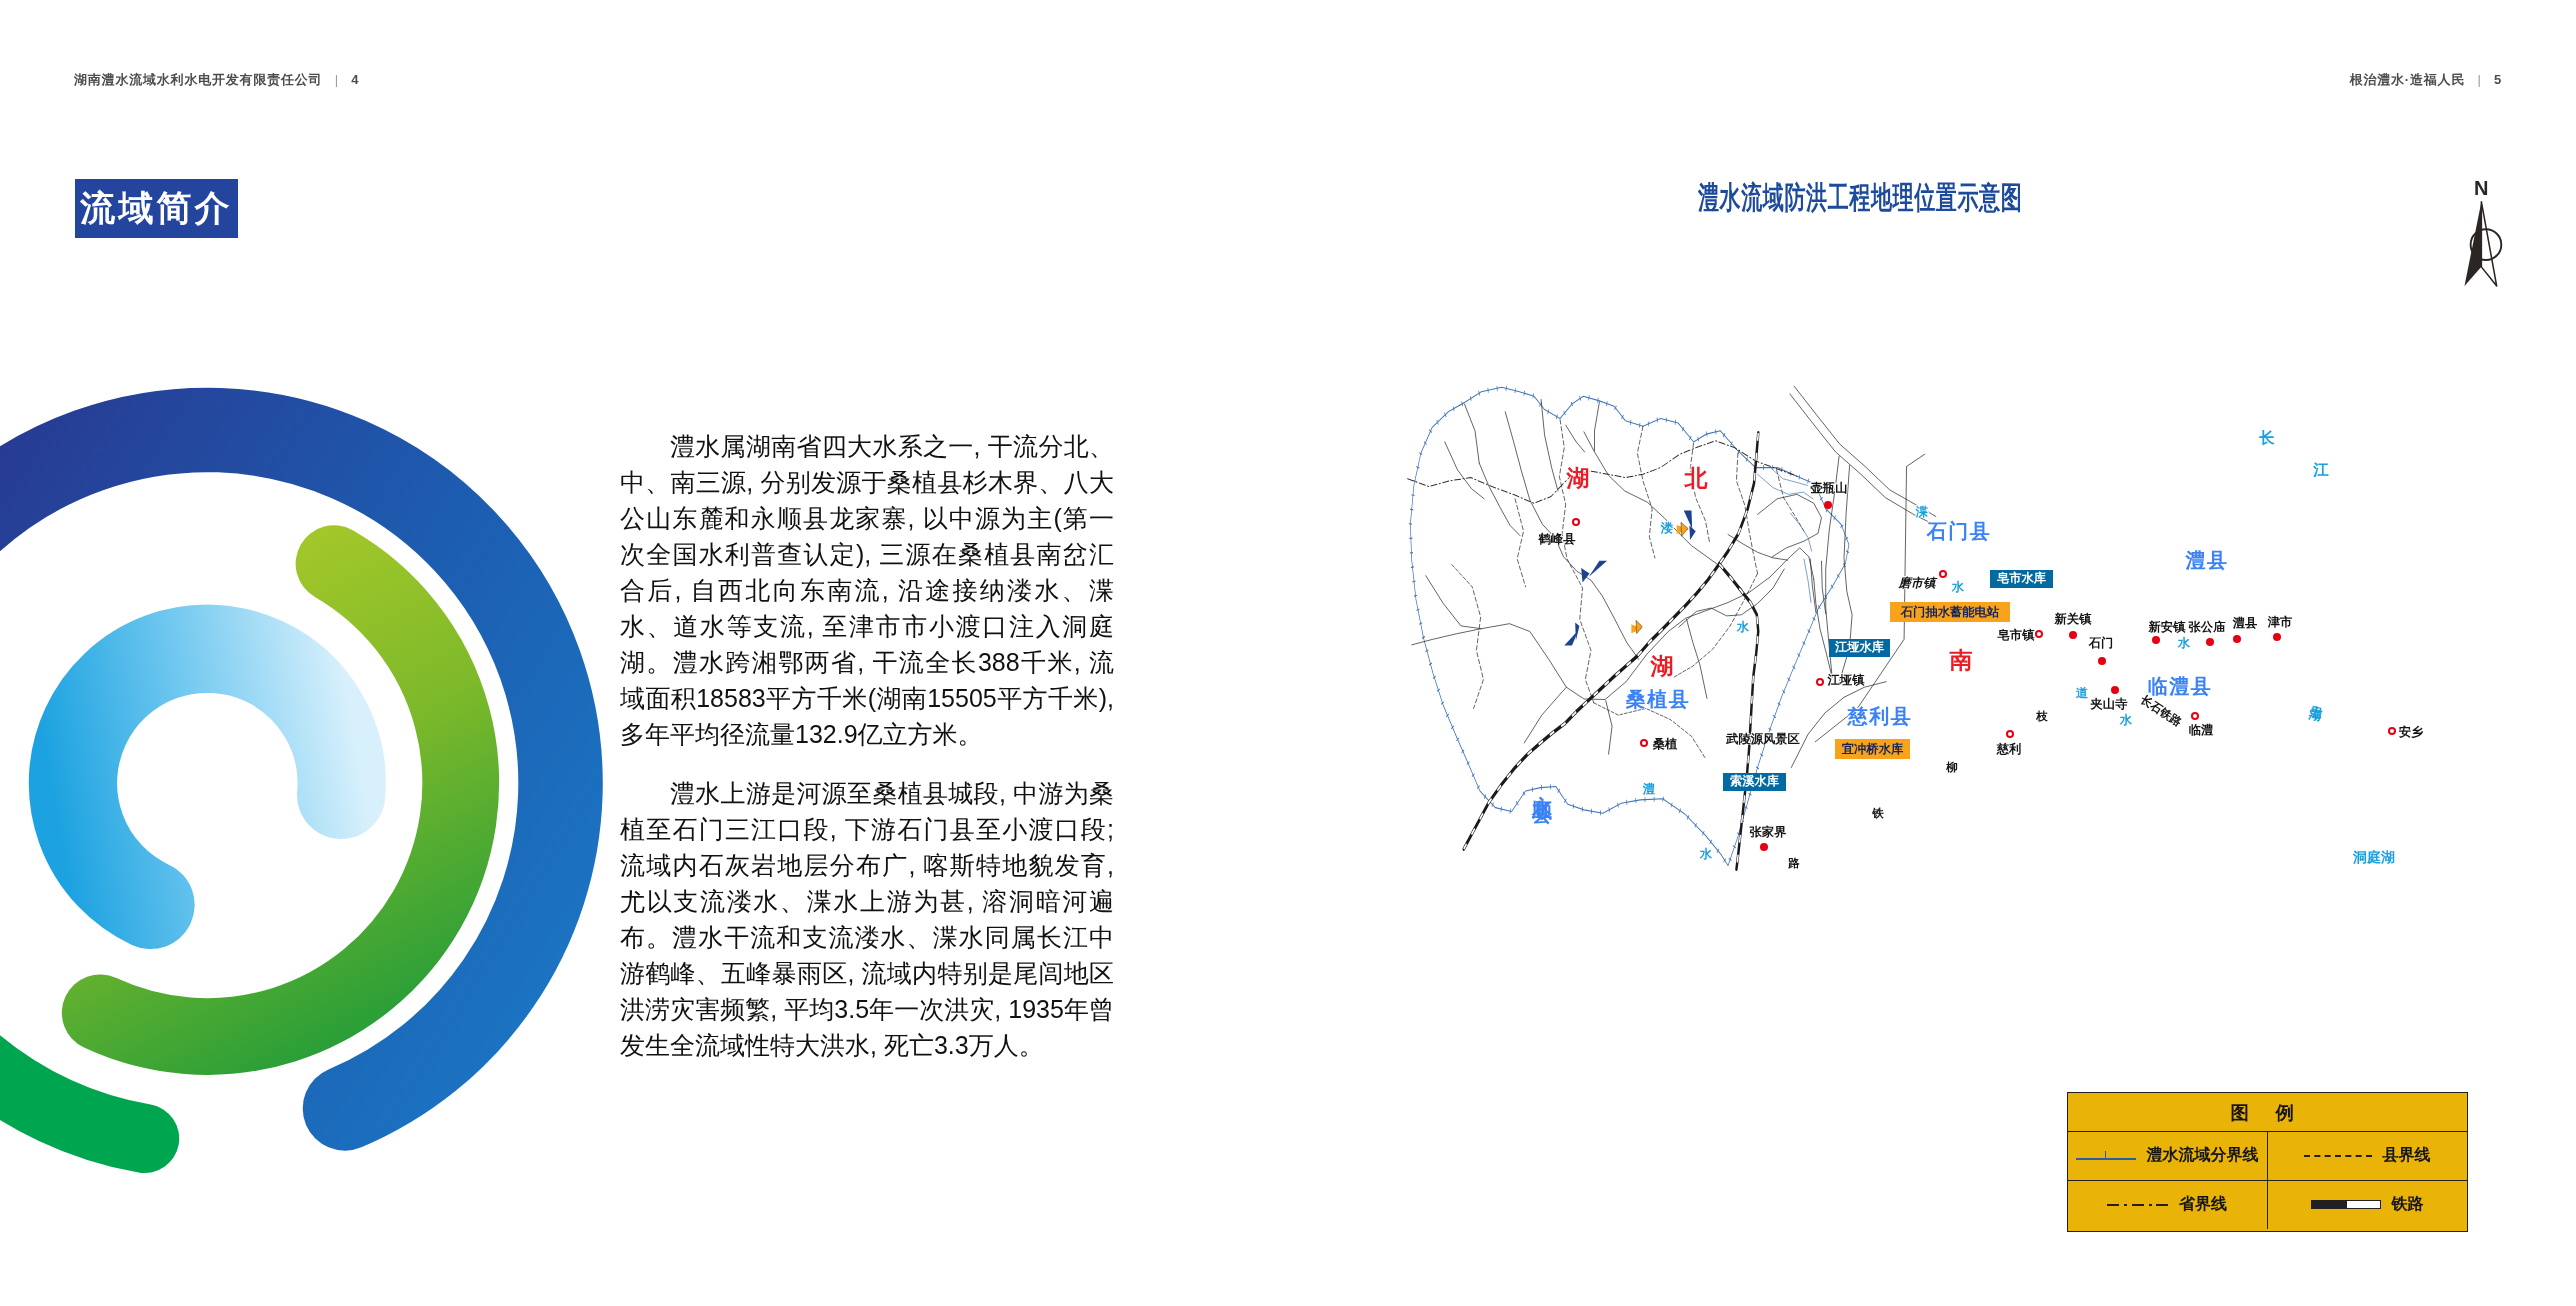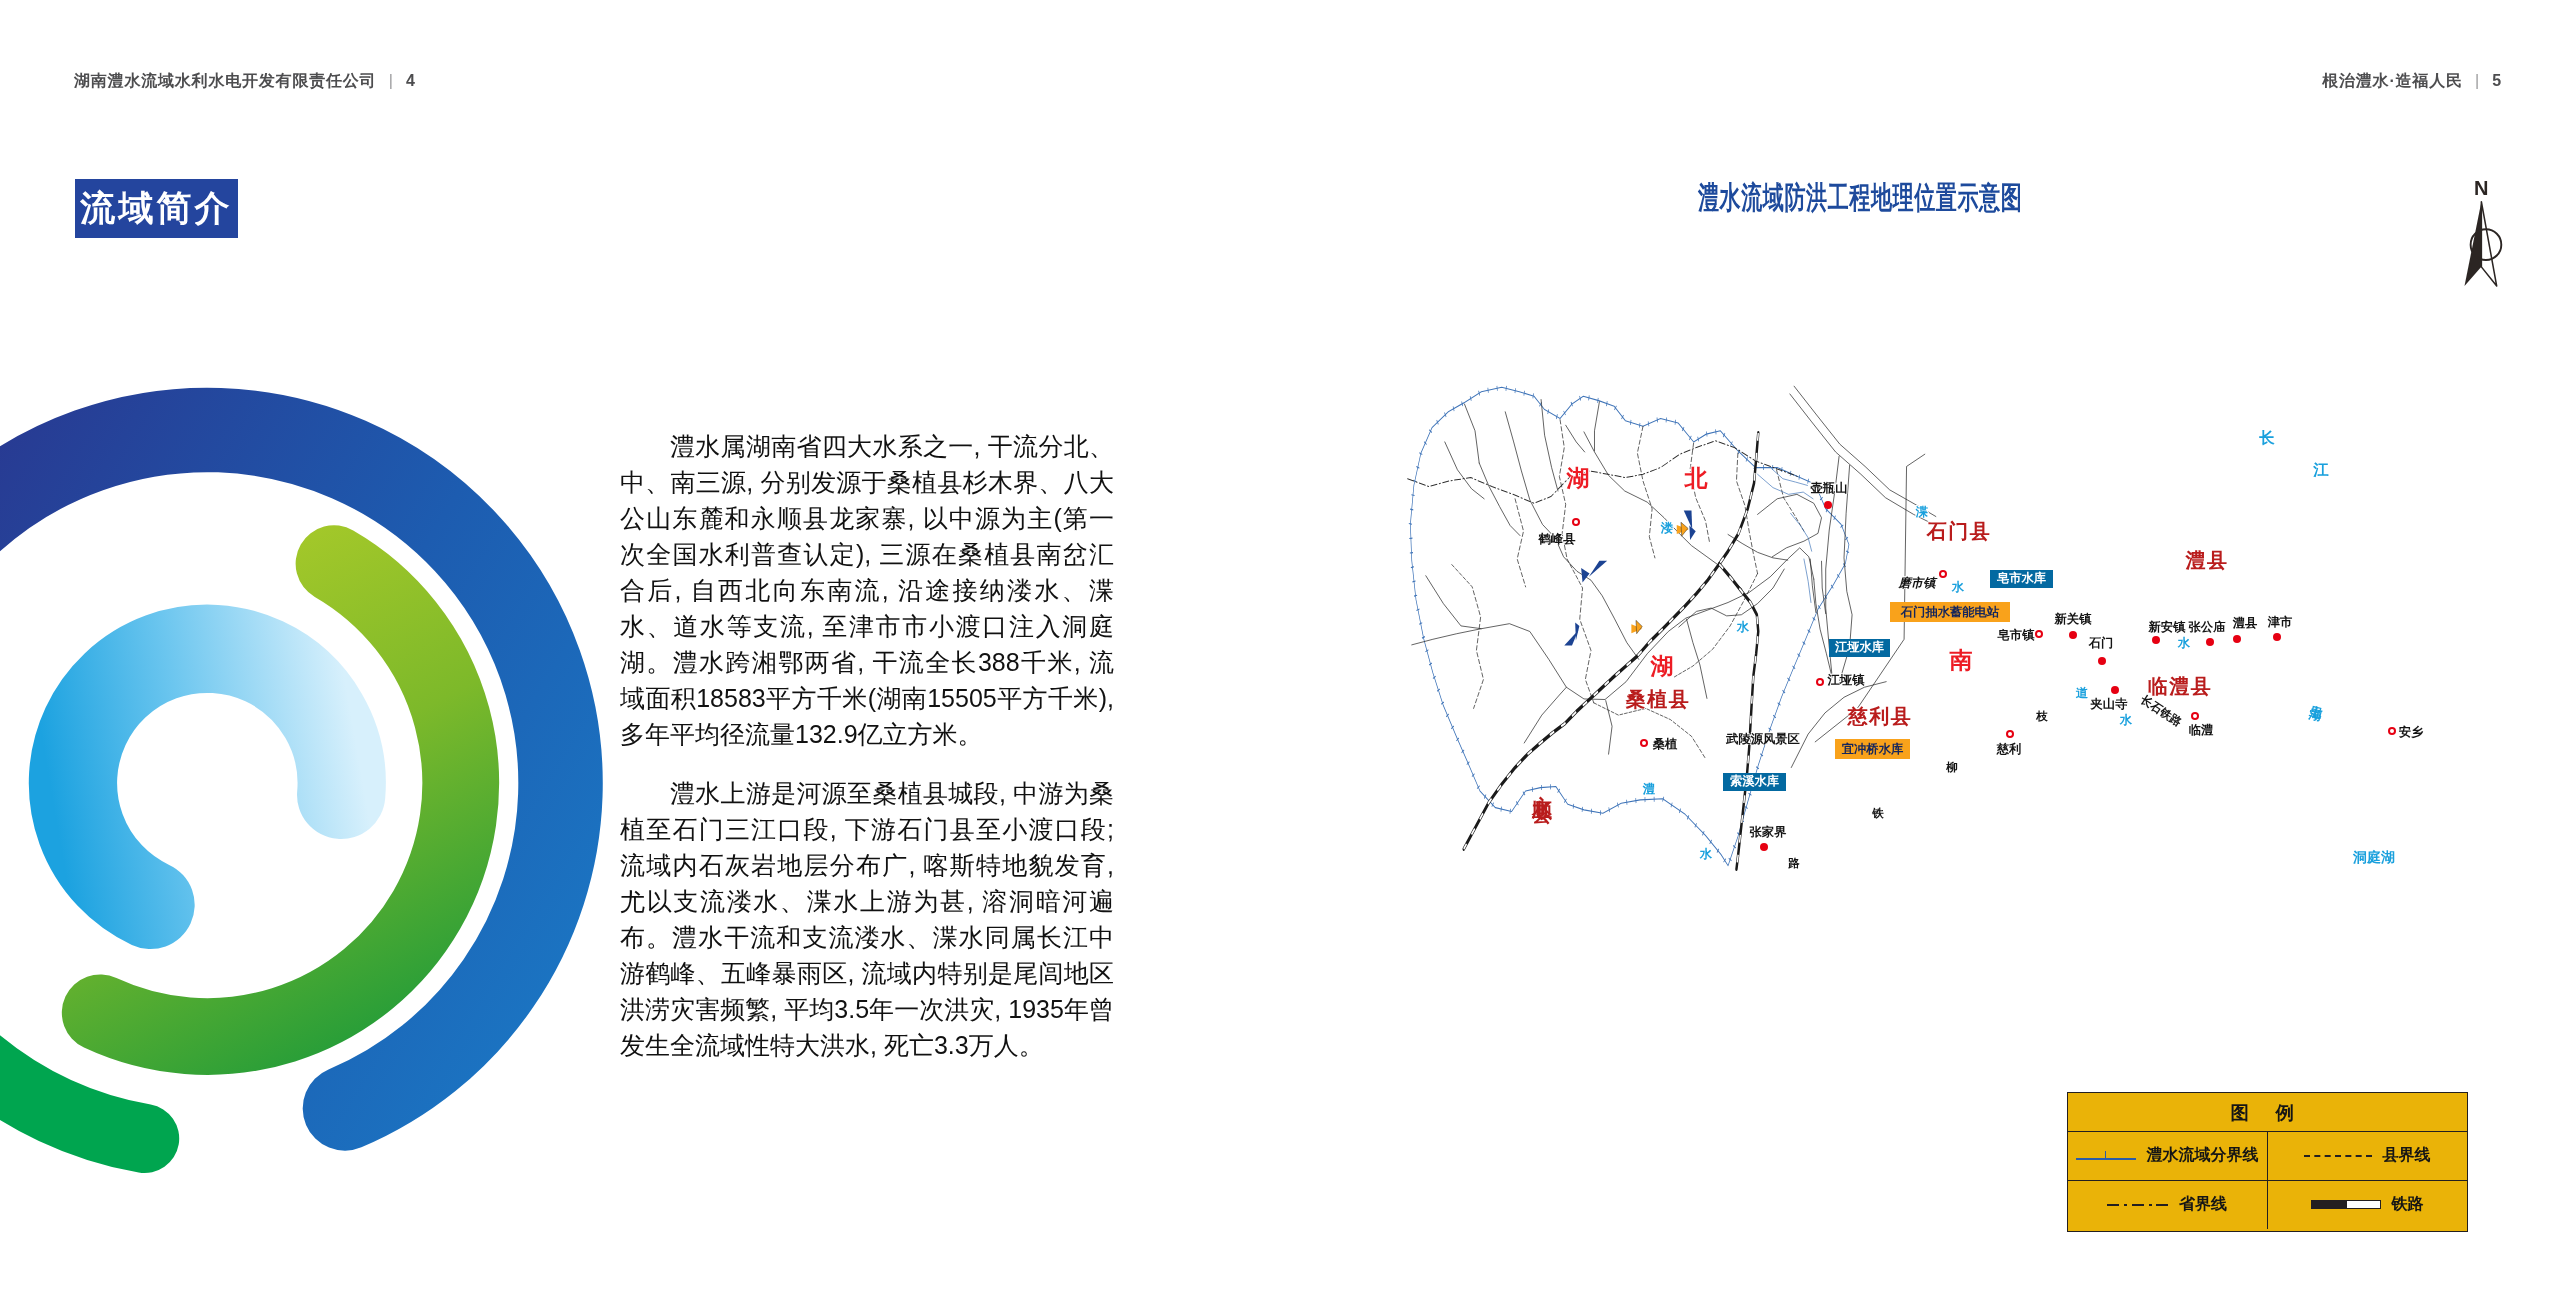"湖南澧水流域水利水电开发有限责任公司 | 4" .hdr { font-size: 16px -> 13px }
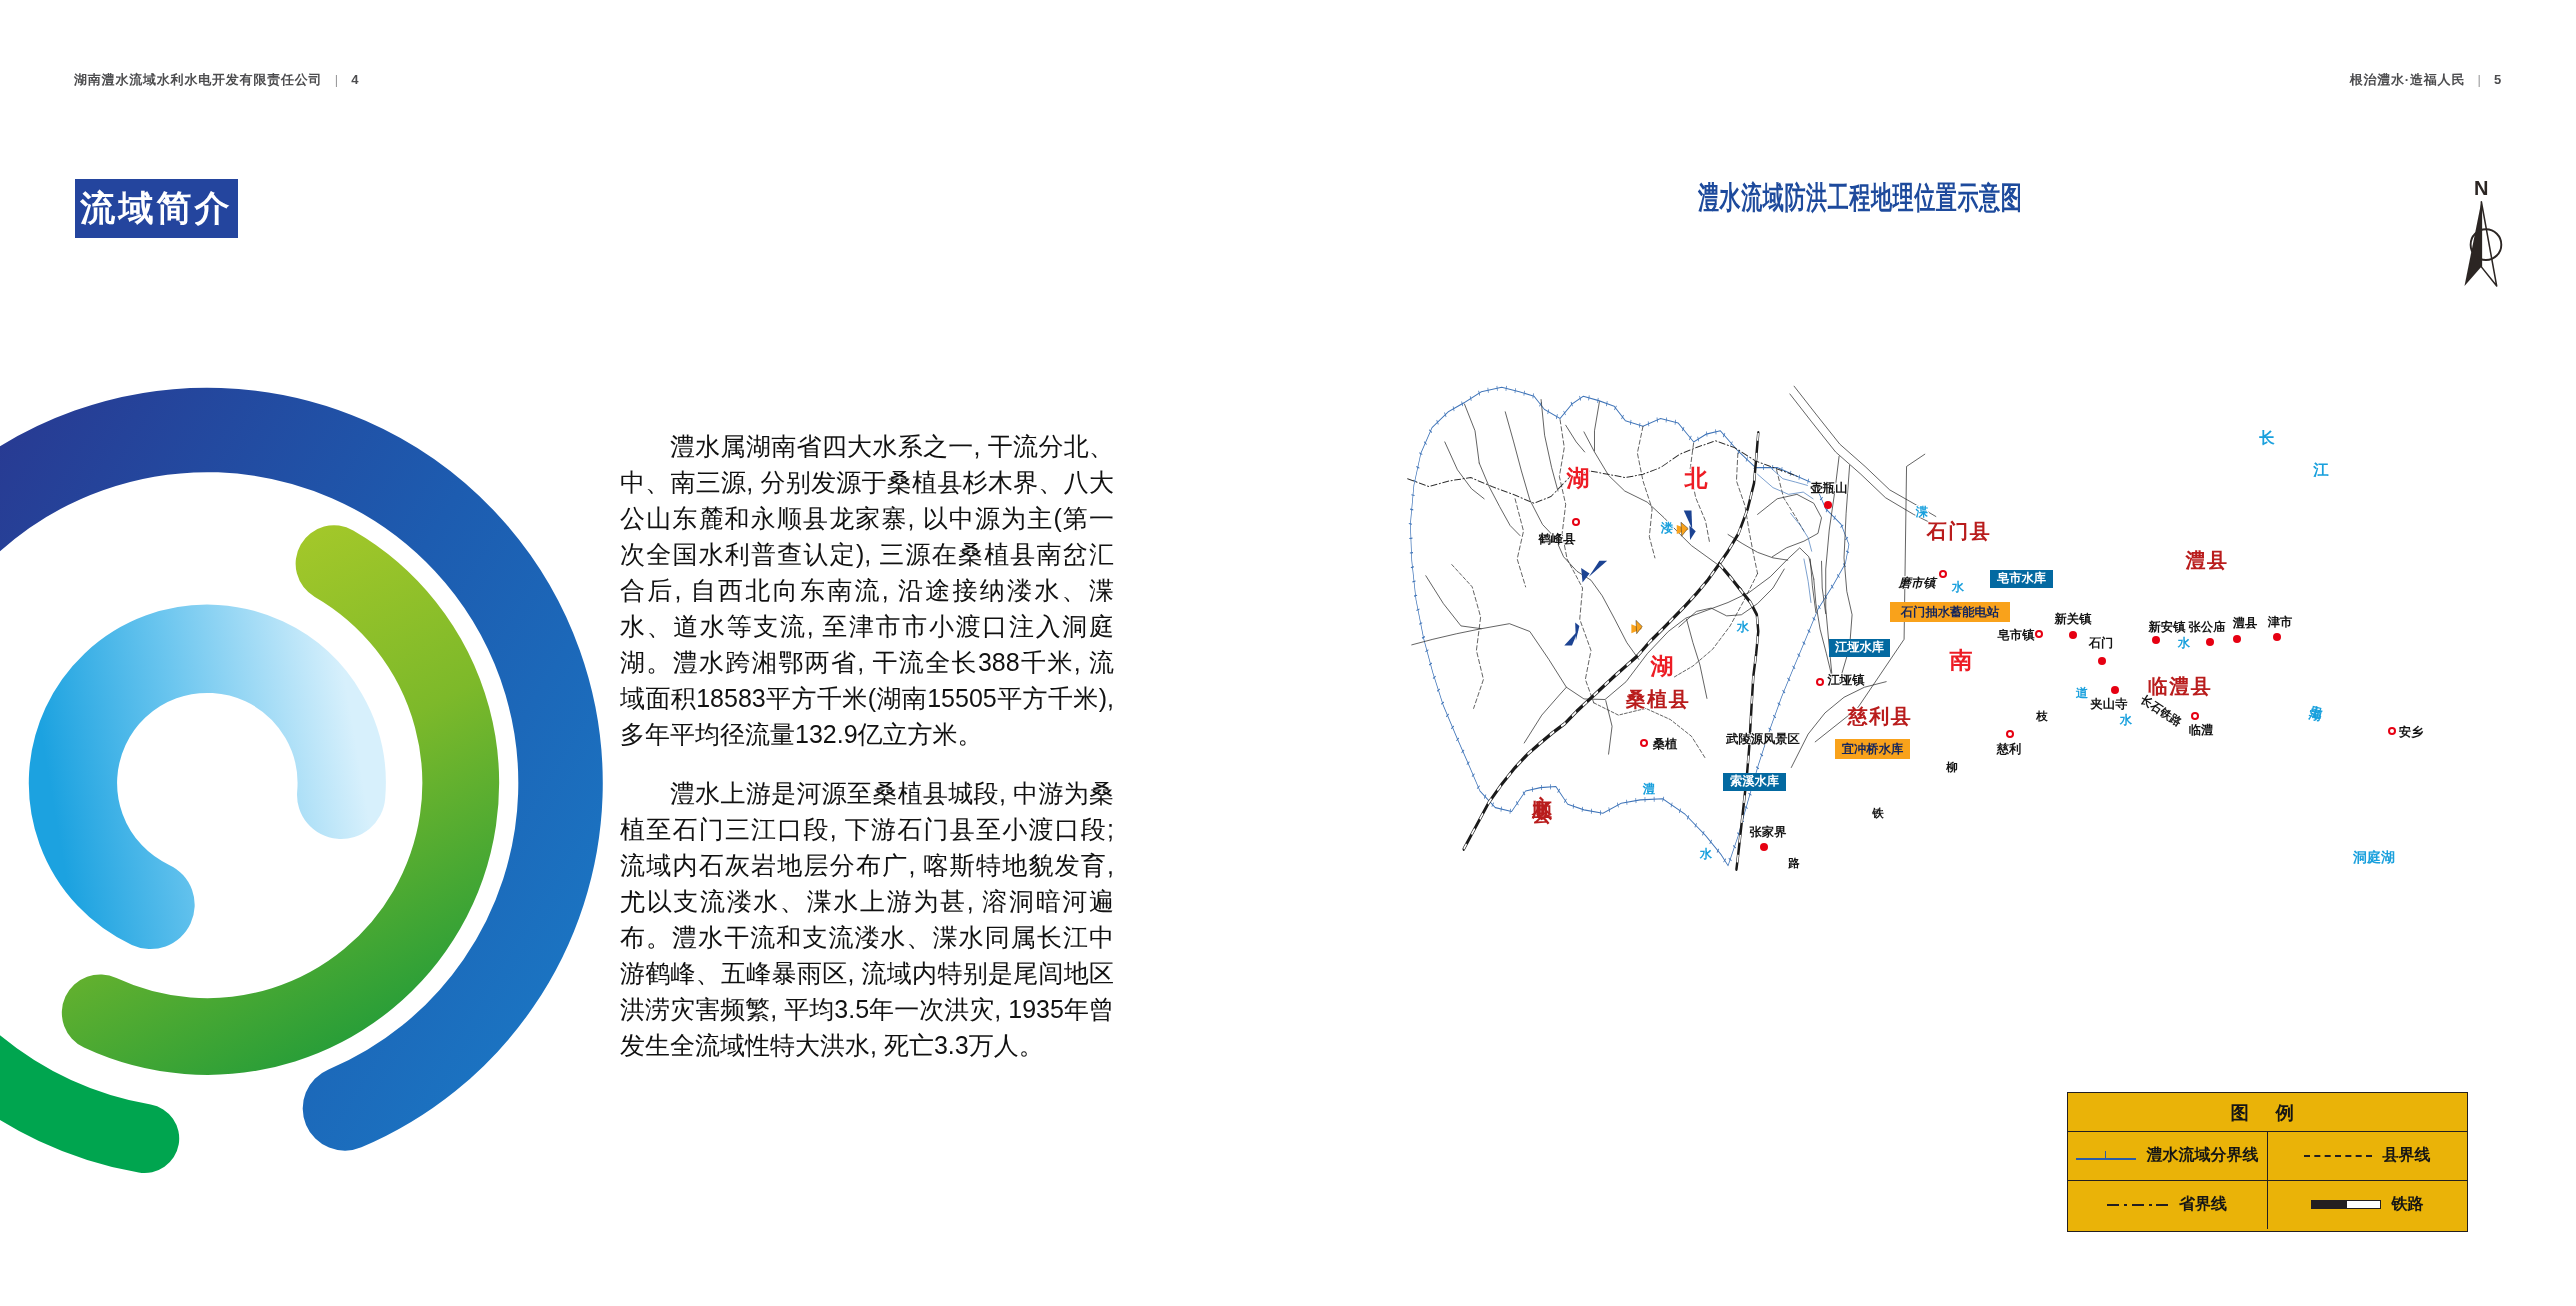"石门县" .county { color: #b91c1c -> #3b82f6 }
